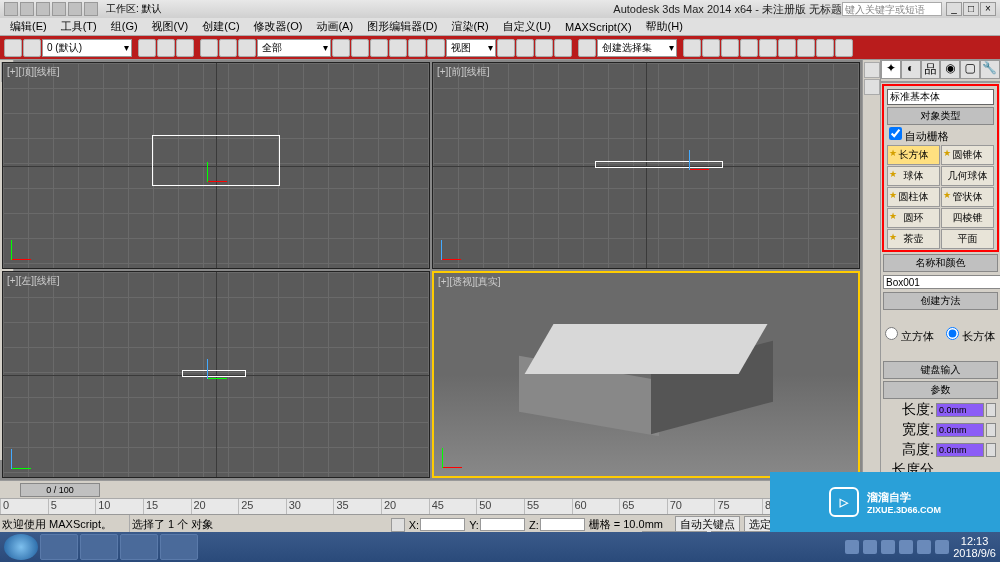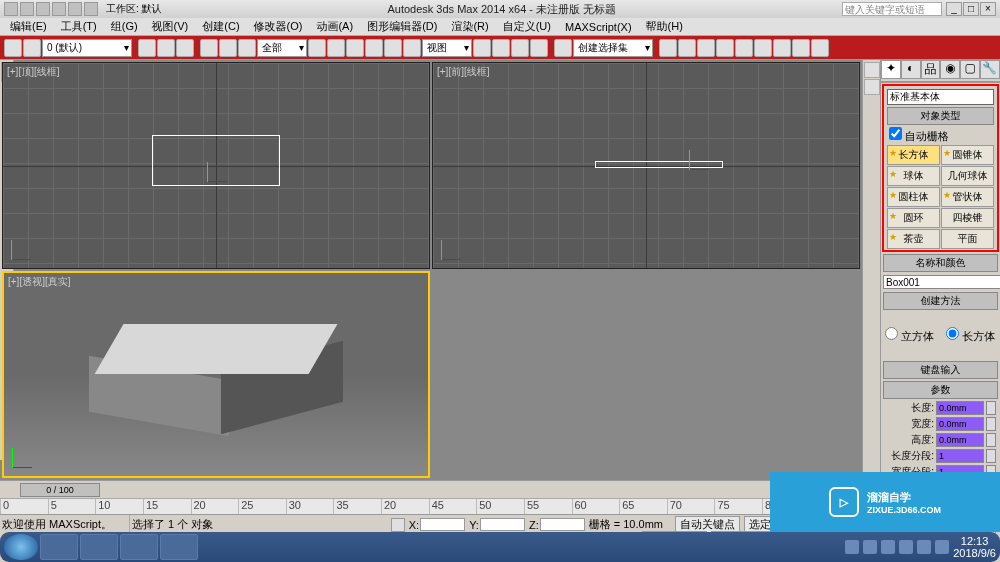"Autodesk 3ds Max 2014 x64" .title-bar .title { text-align: center -> right }
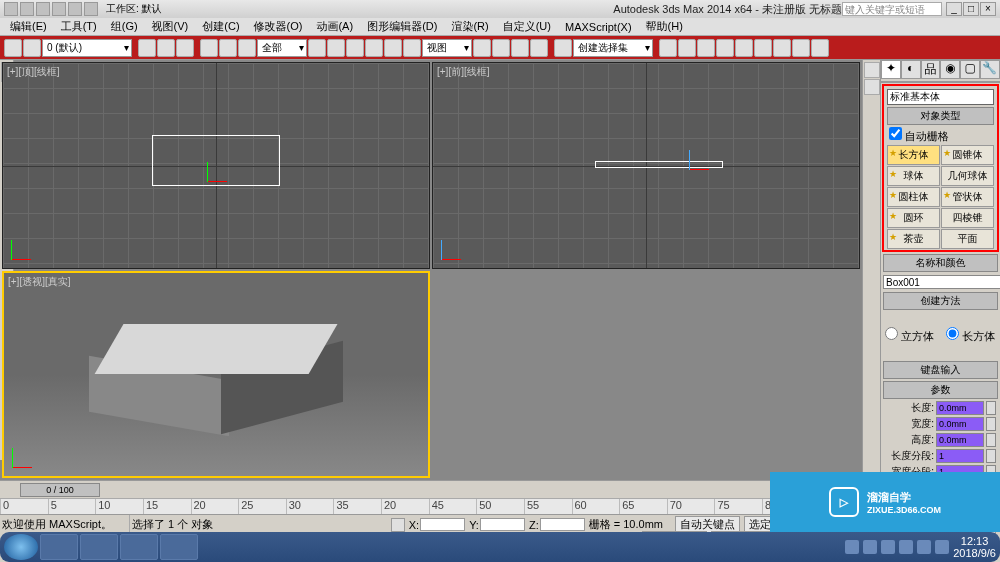"全部" div.dropdown { width: 50px -> 74px }
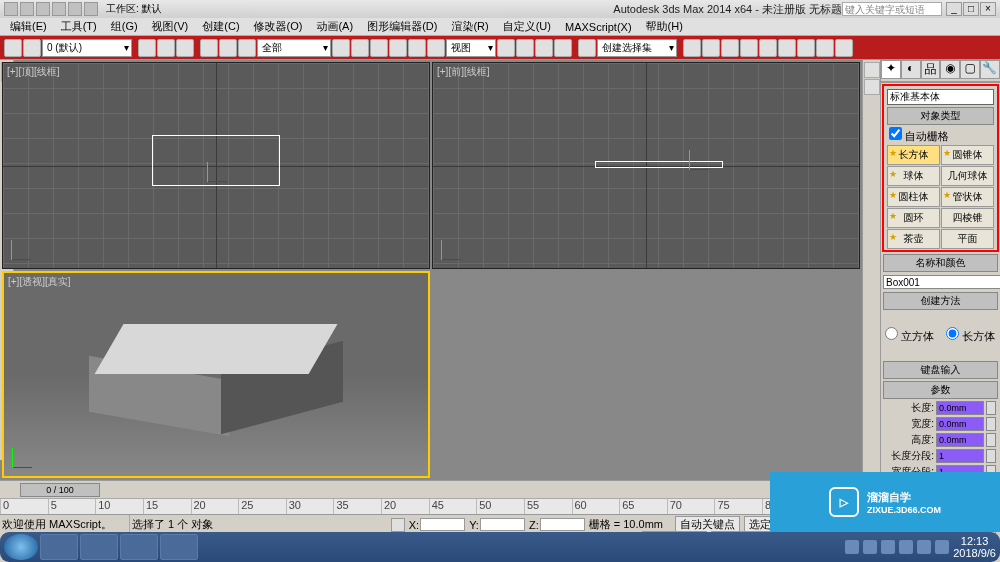"[+][左][线框]" div.viewport { html: none -> <div> <div></div> <div>[+][左][线框]</div> <div></div> <div> <div></div> <div></div> </div> <div> <div></div> <div></div> </div> </div> }
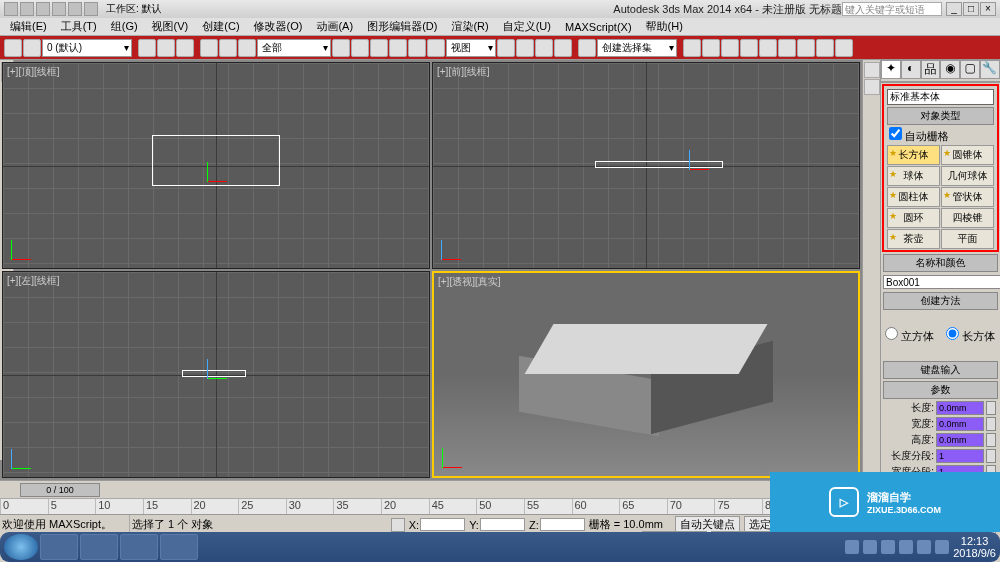"长度:" .field-row .lbl { font-size: 10px -> 14px }
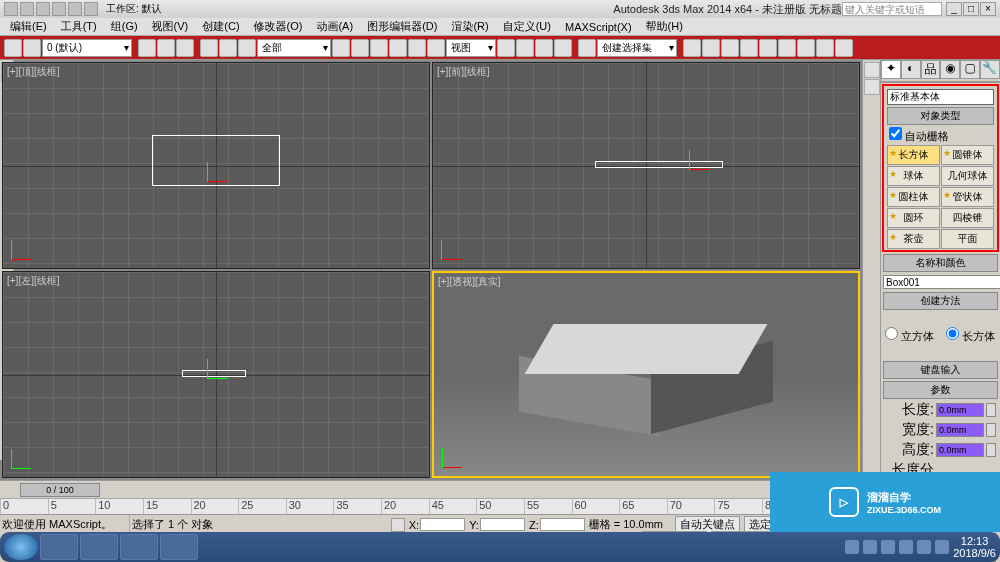"12:13" .taskbar { border-radius: 9px -> none }
